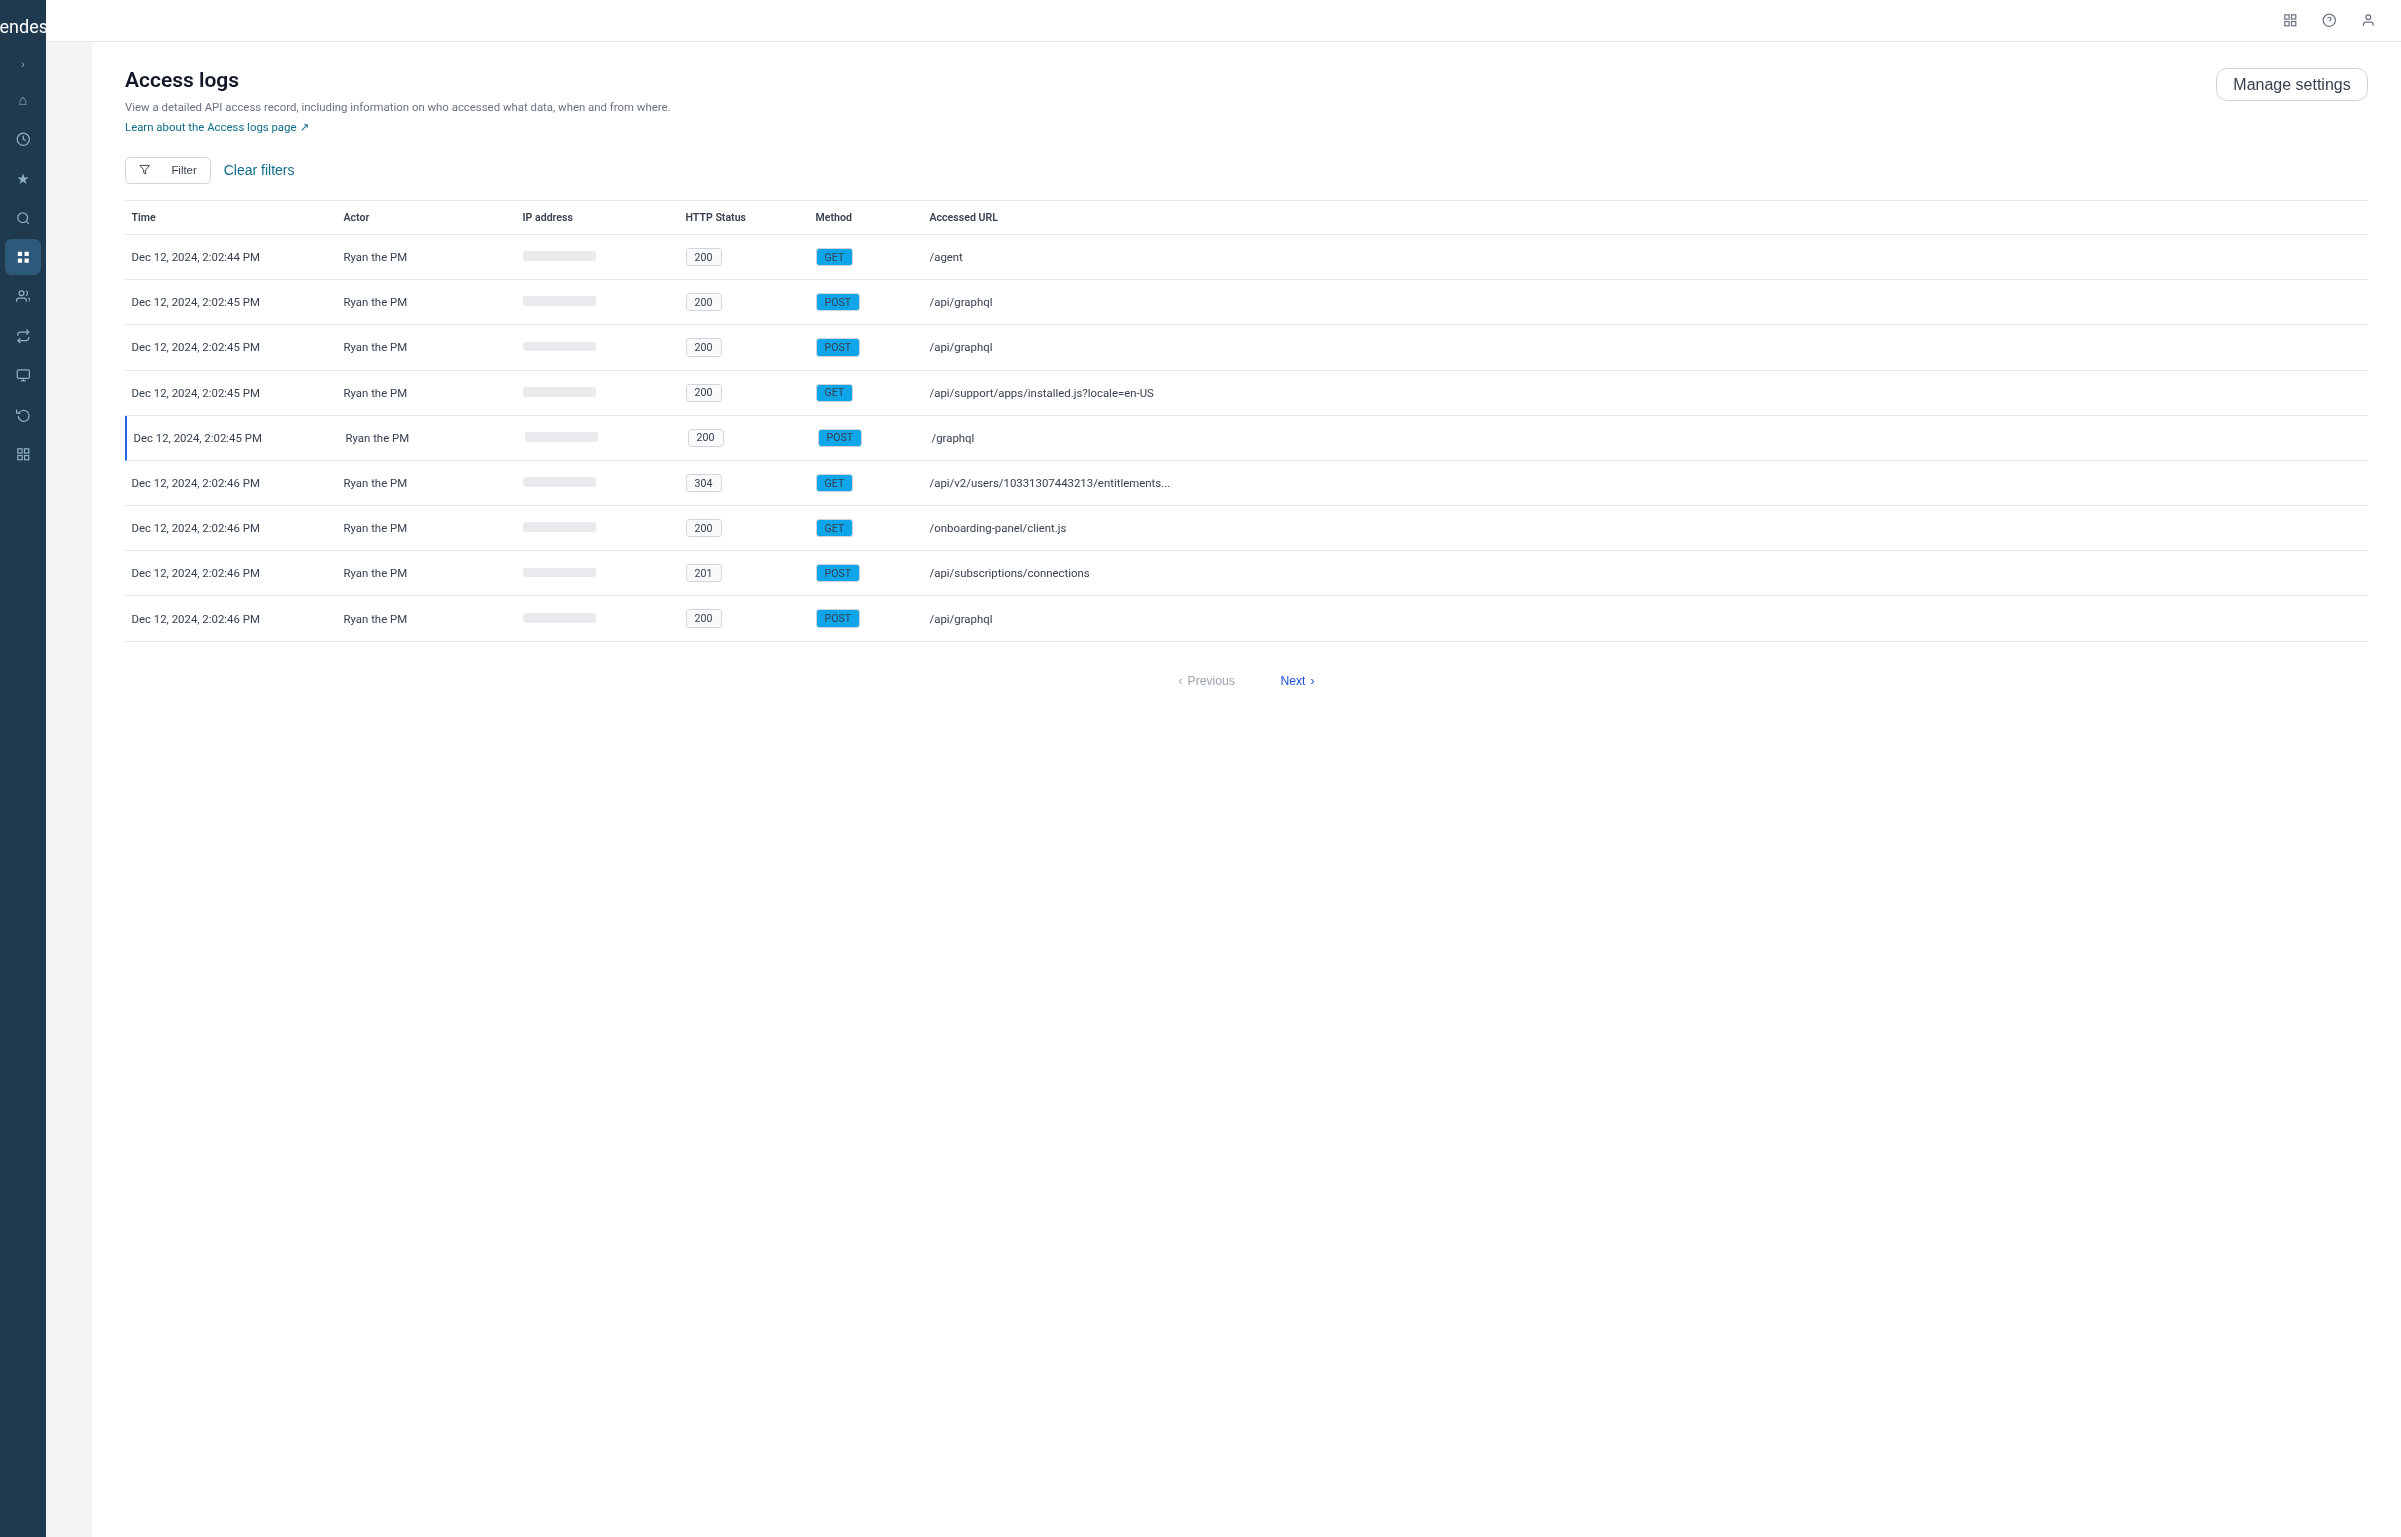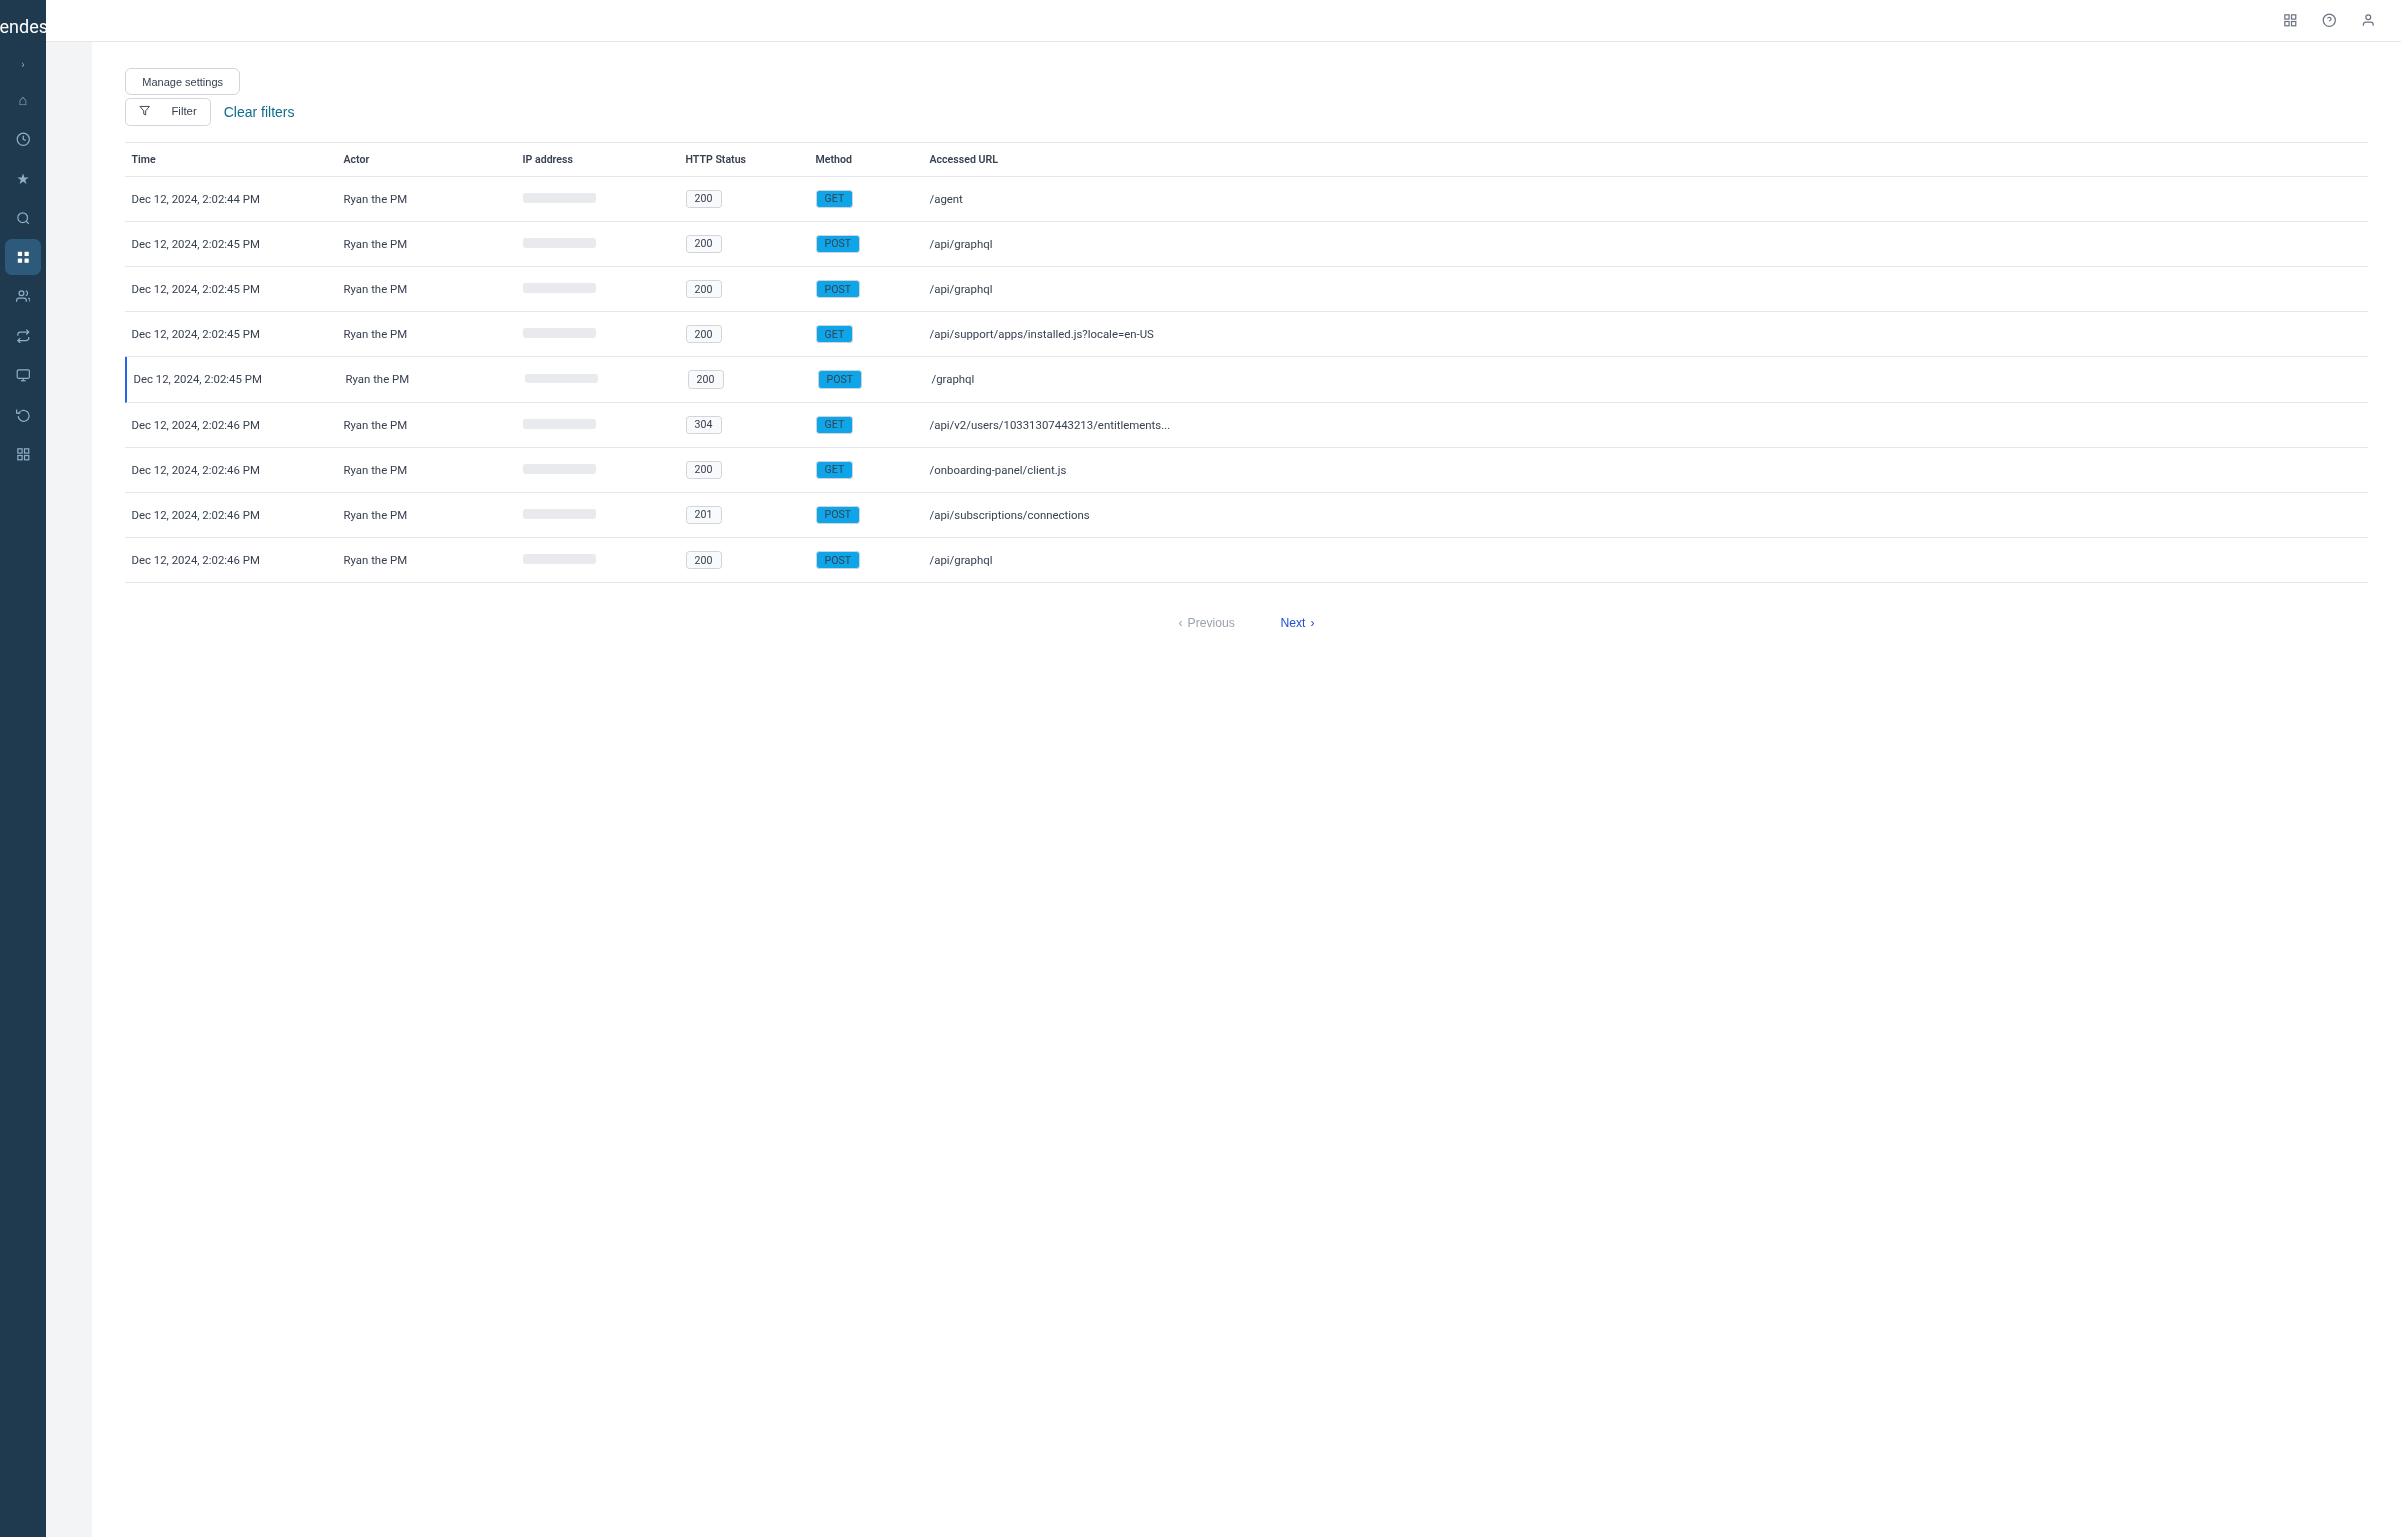"Access logs" div.header-left { html: none -> <div> <h1>Access logs</h1> <p>View a detailed API access record, including information on who accessed what data, when and from where.</p> <a> <span>Learn about the Access logs page</span> <span>↗</span> </a> </div> }
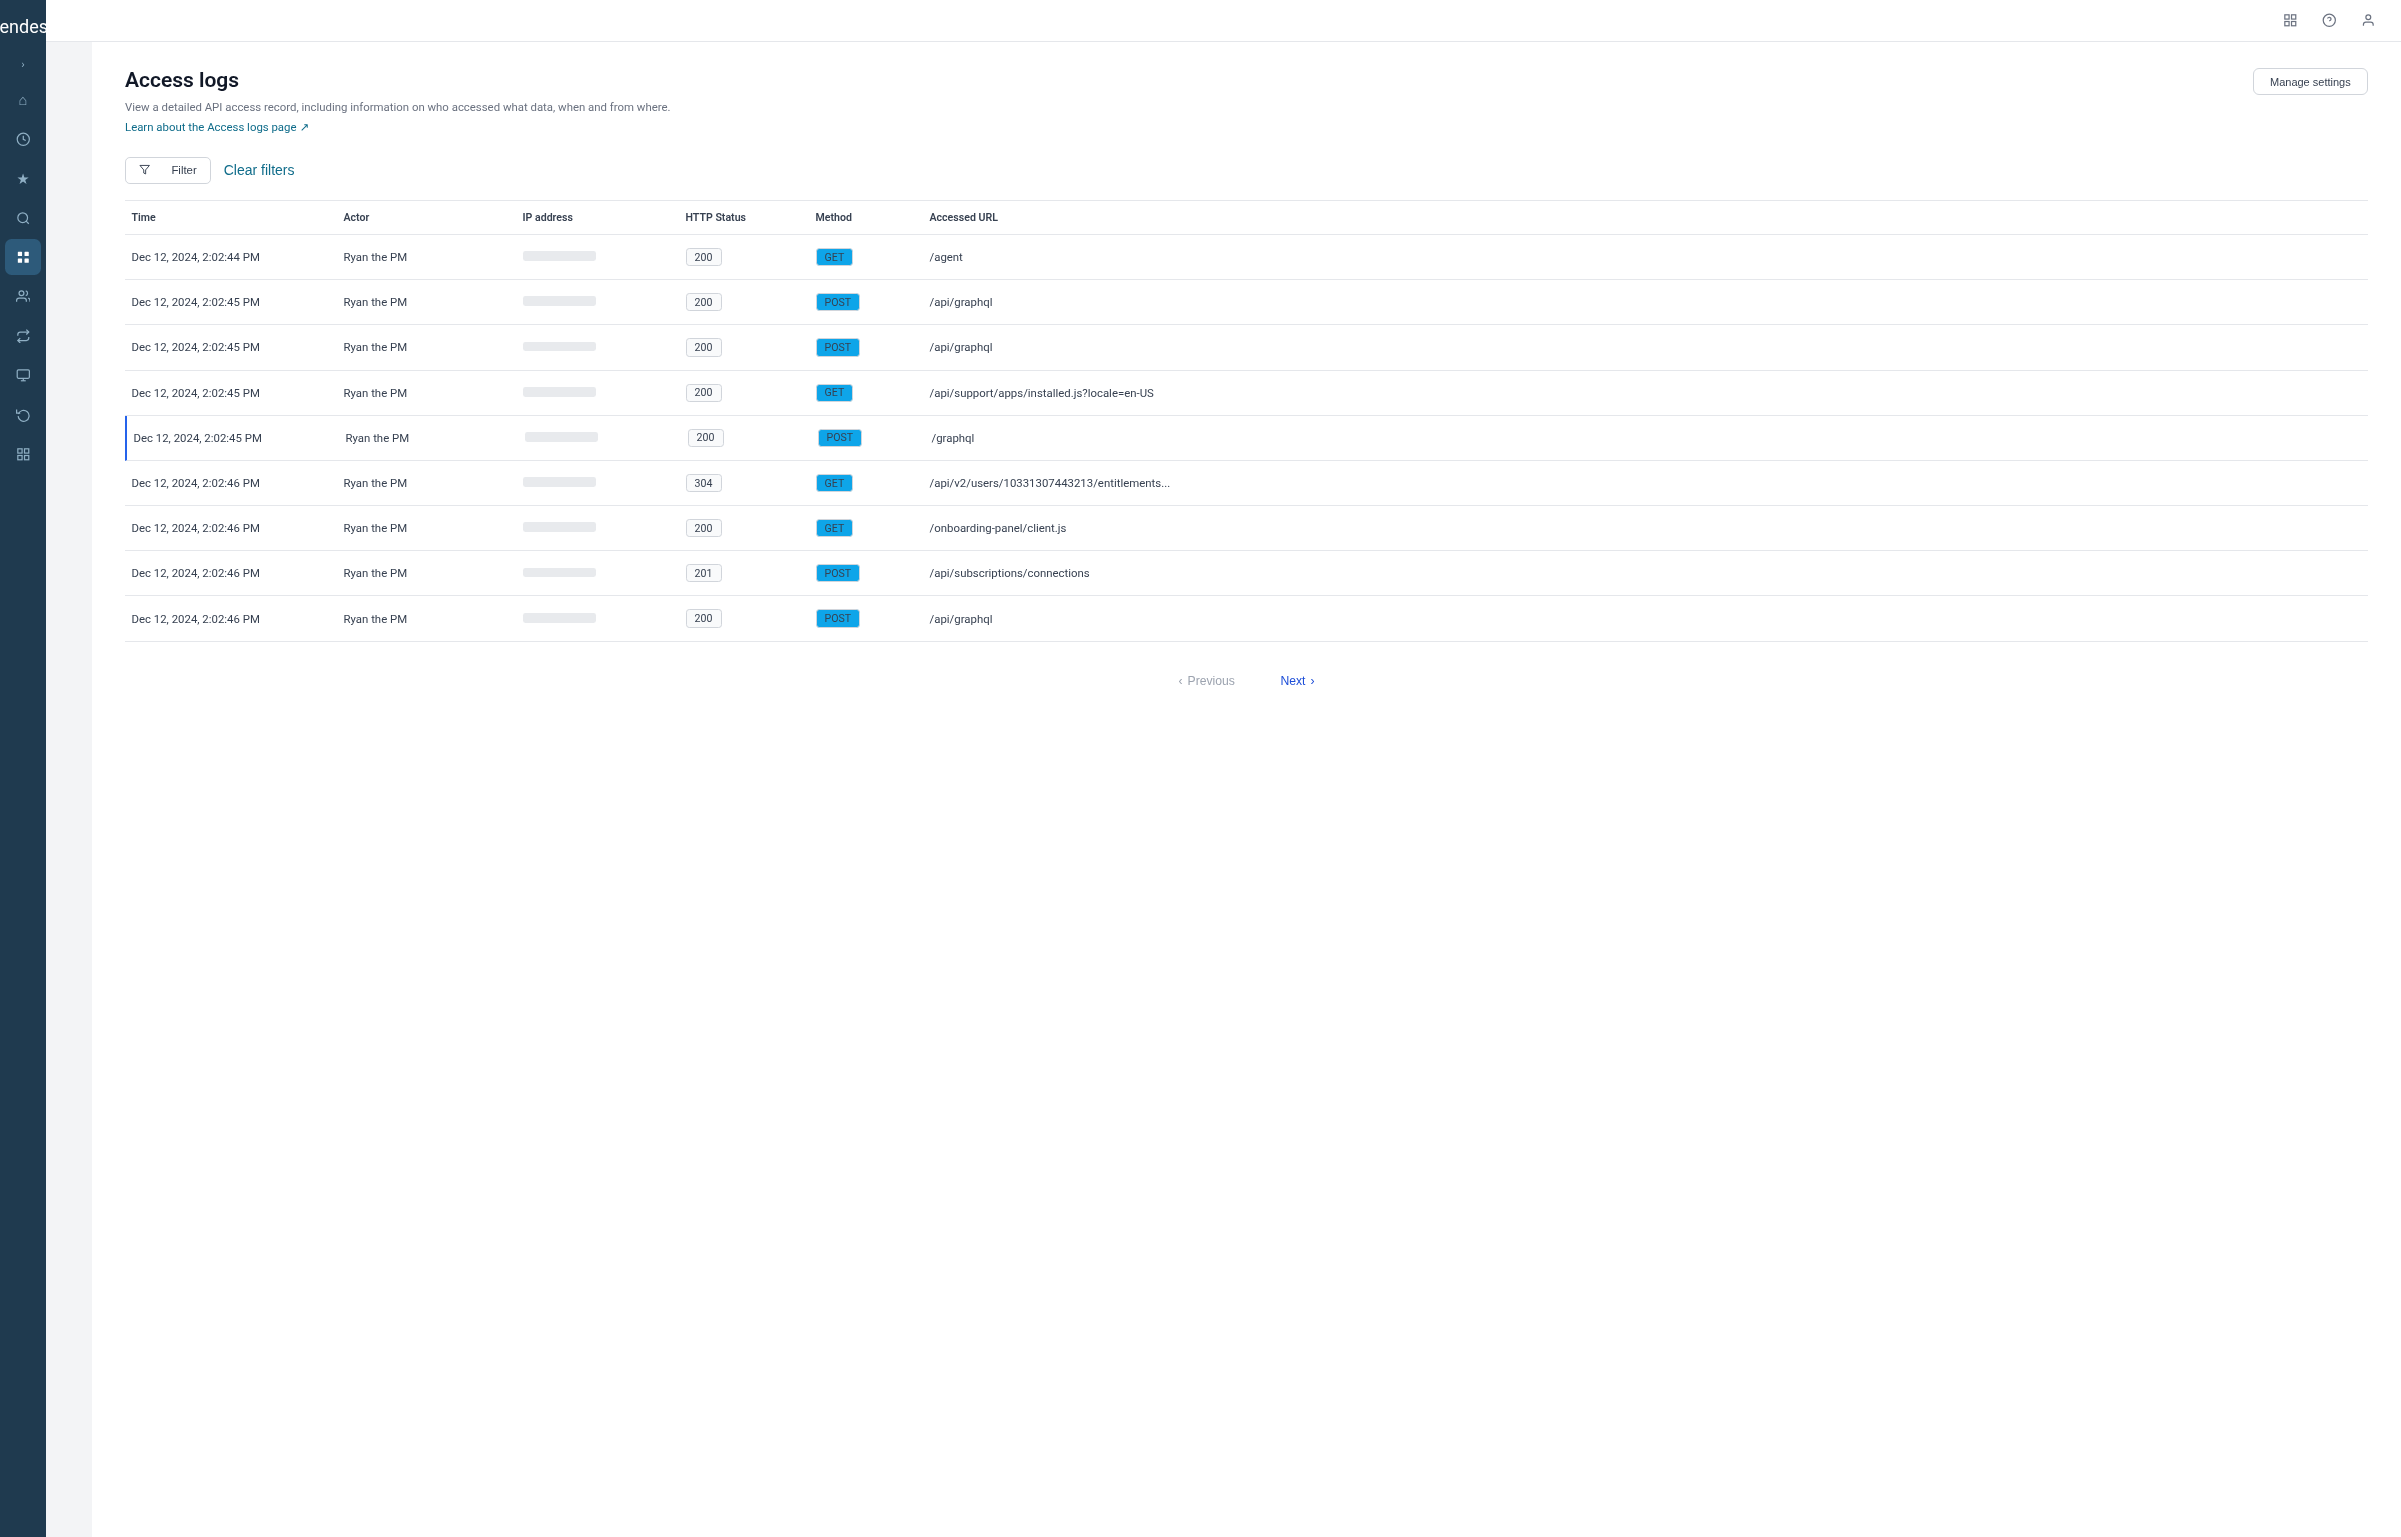"Manage settings" .manage-btn { border-radius: 6px -> 11px; font-size: 11px -> 16px }
